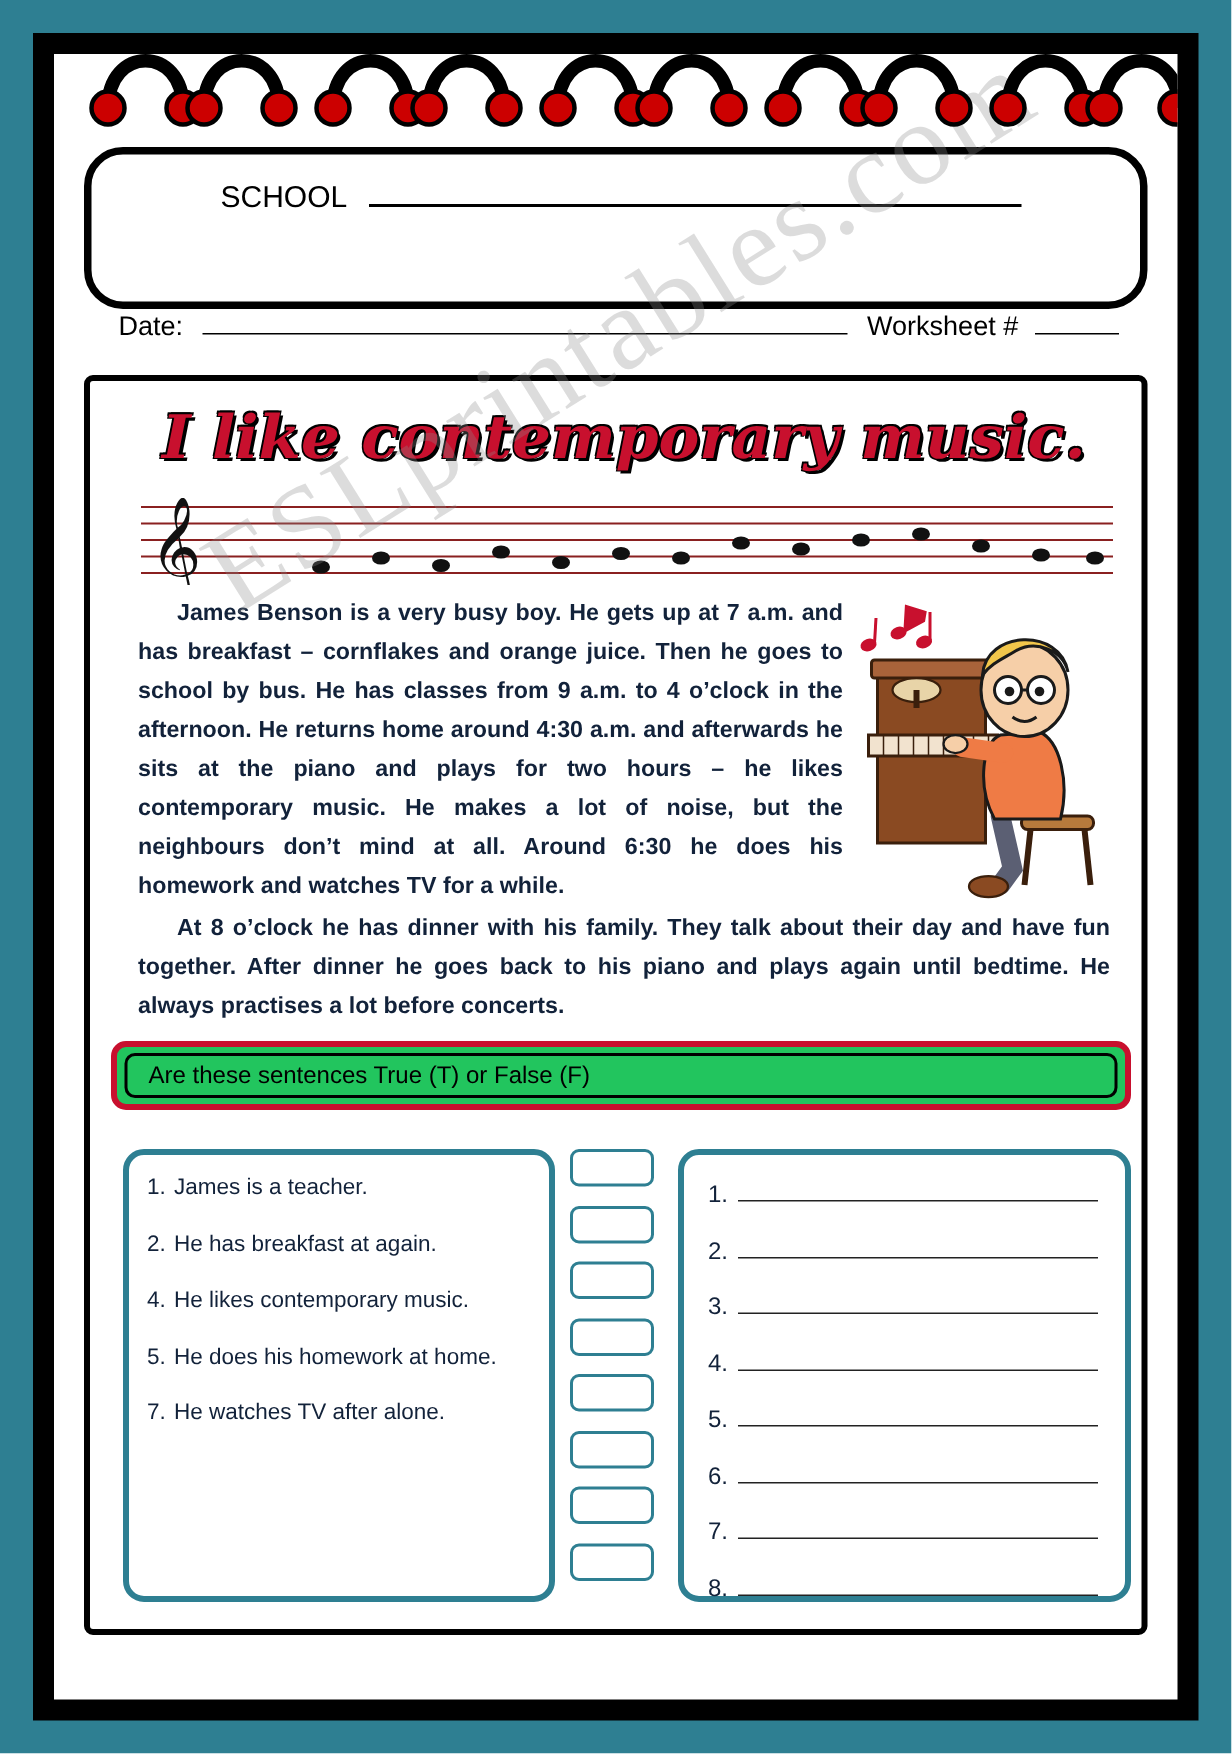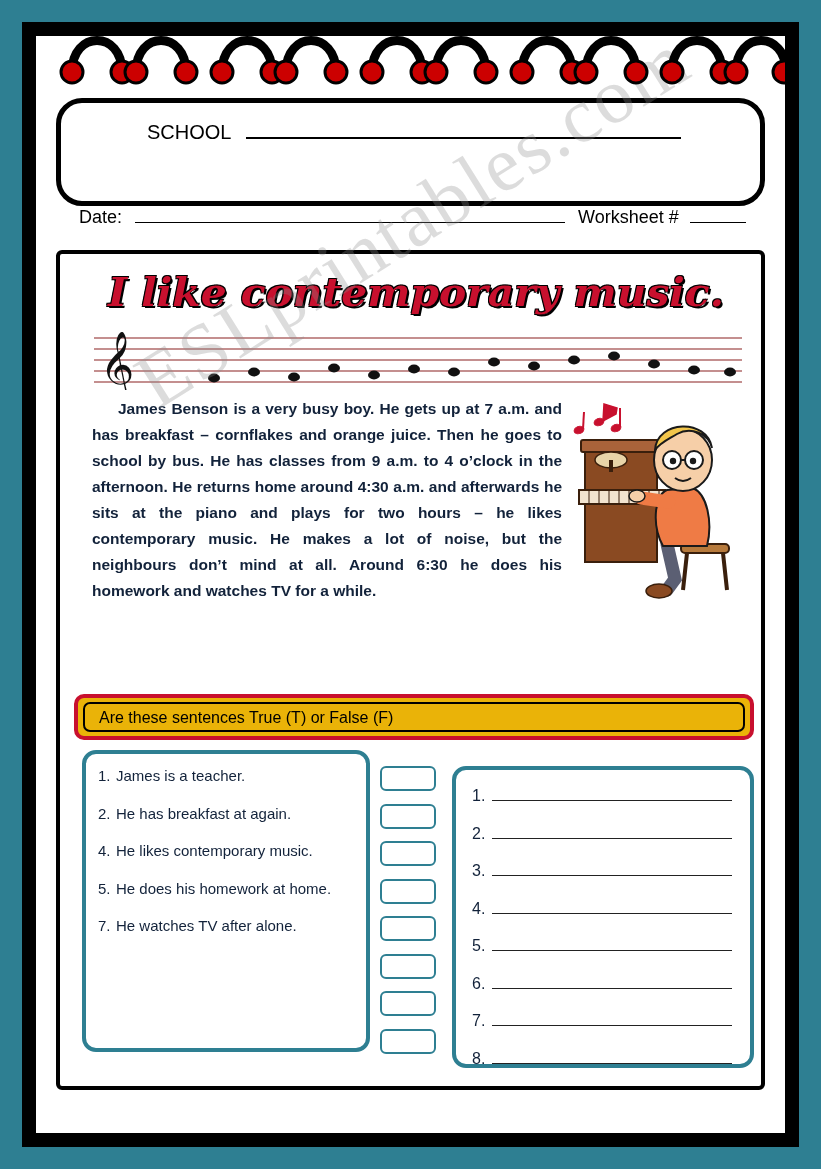"At 8 o’clock he has" p { html: none -> <p>At 8 o’clock he has dinner with his family. They talk about their day and have fun together. After dinner he goes back to his piano and plays again until bedtime. He always practises a lot before concerts.</p> }
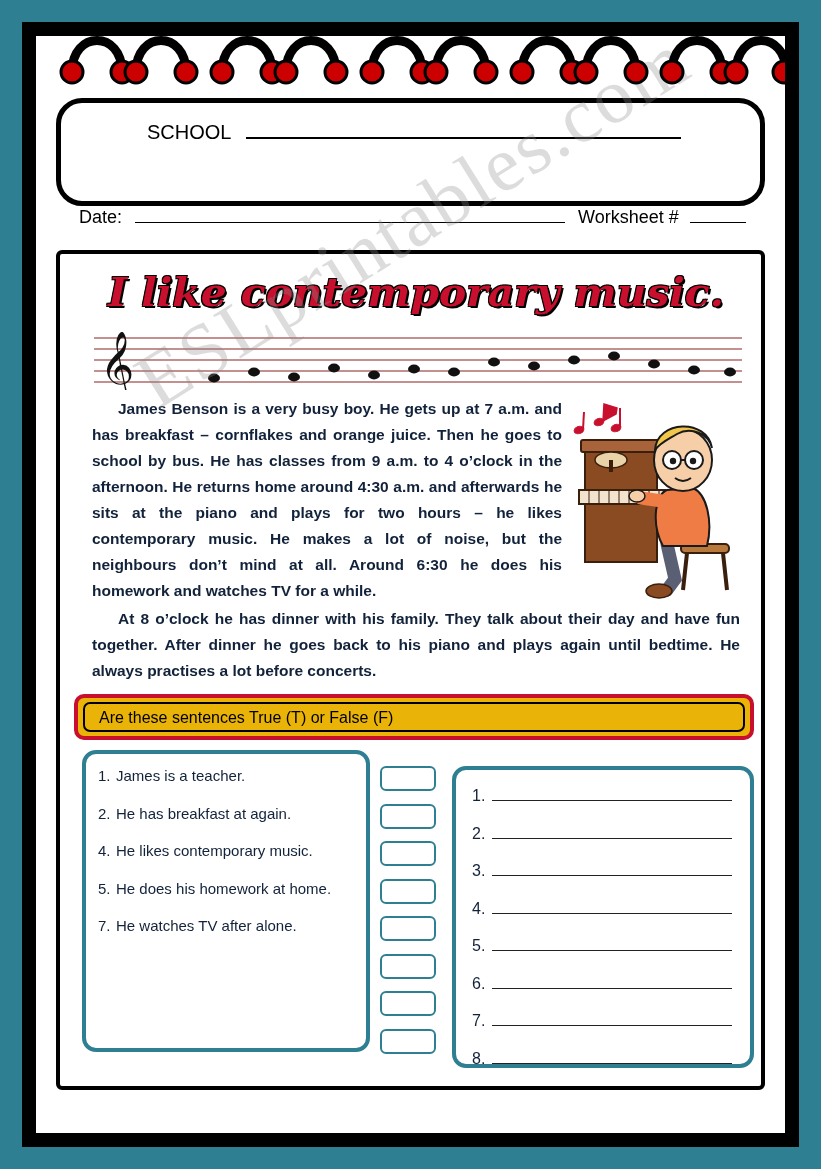"Are these sentences True (T)" .instruction-box { background: #eab308 -> #22c55e }
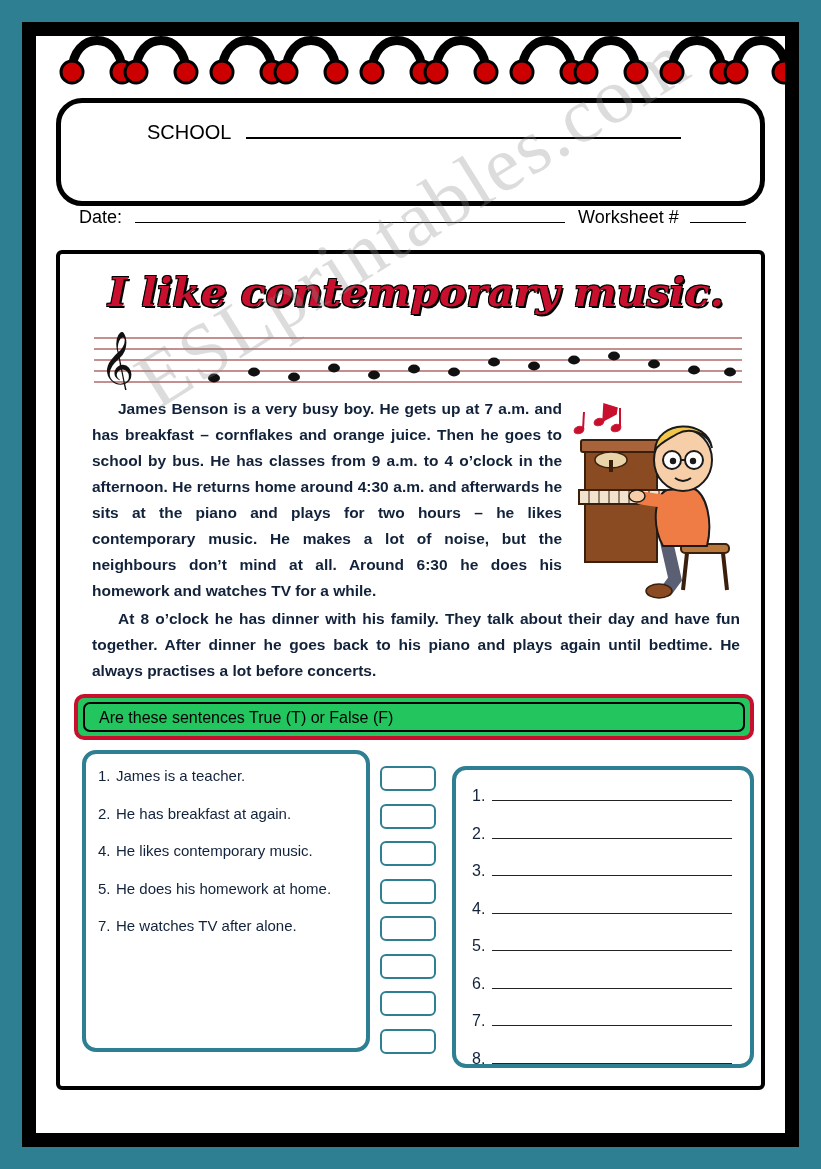"1. James is a teacher." .left-panel { top: 496px -> 512px }
